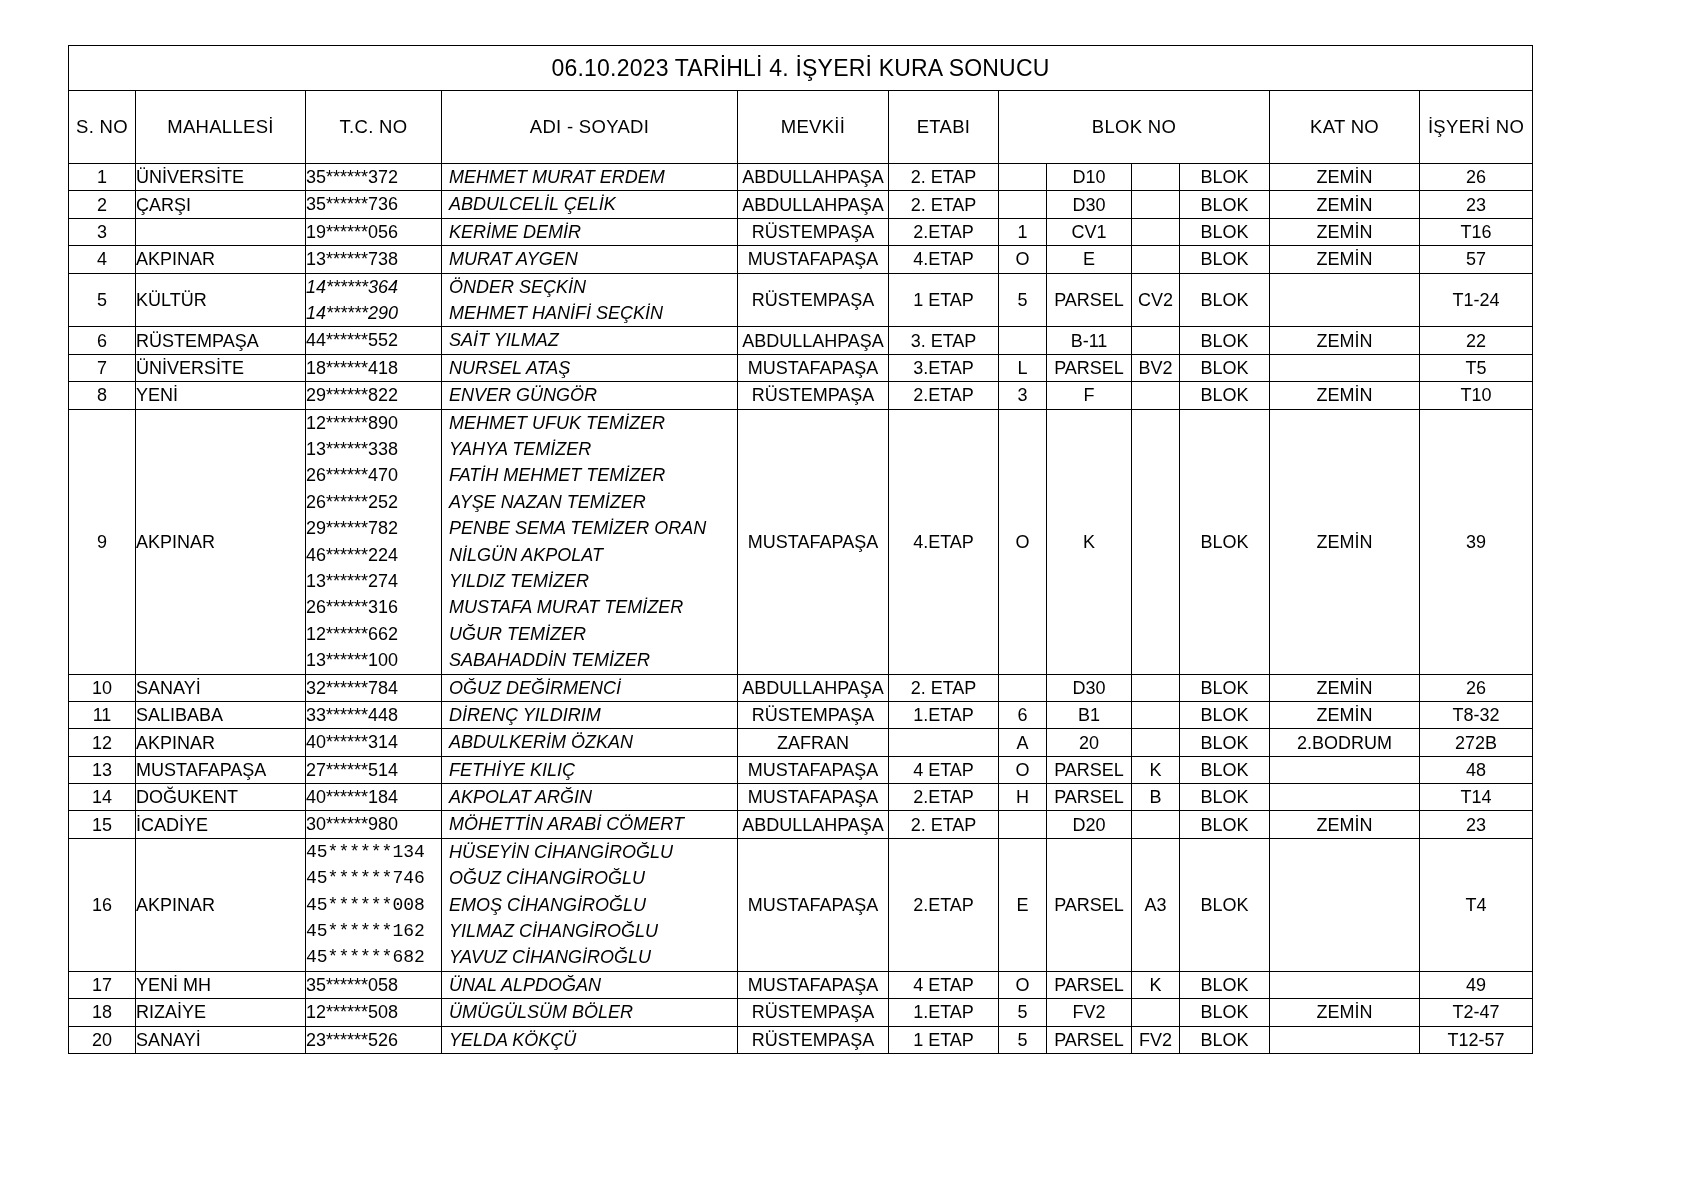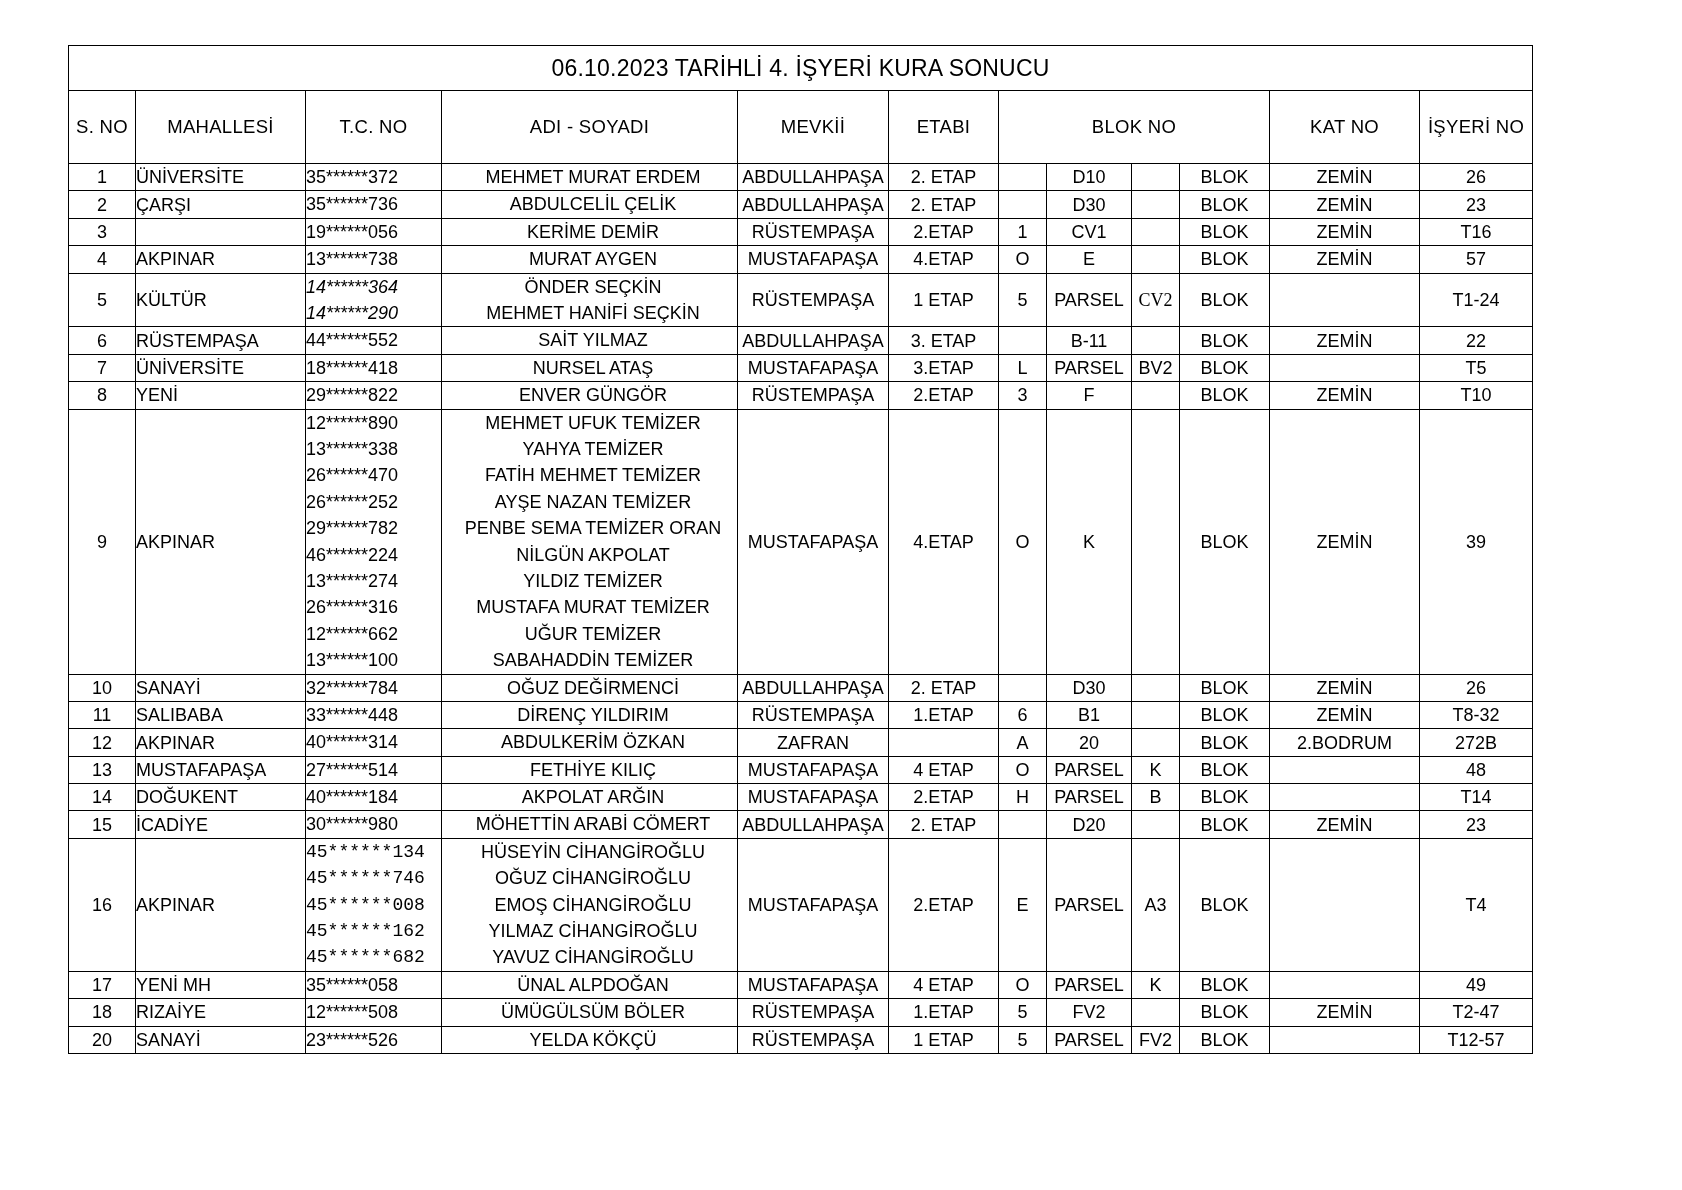"MEHMET MURAT ERDEM" .stack .ln.l { font-style: none -> italic; text-align: center -> left }
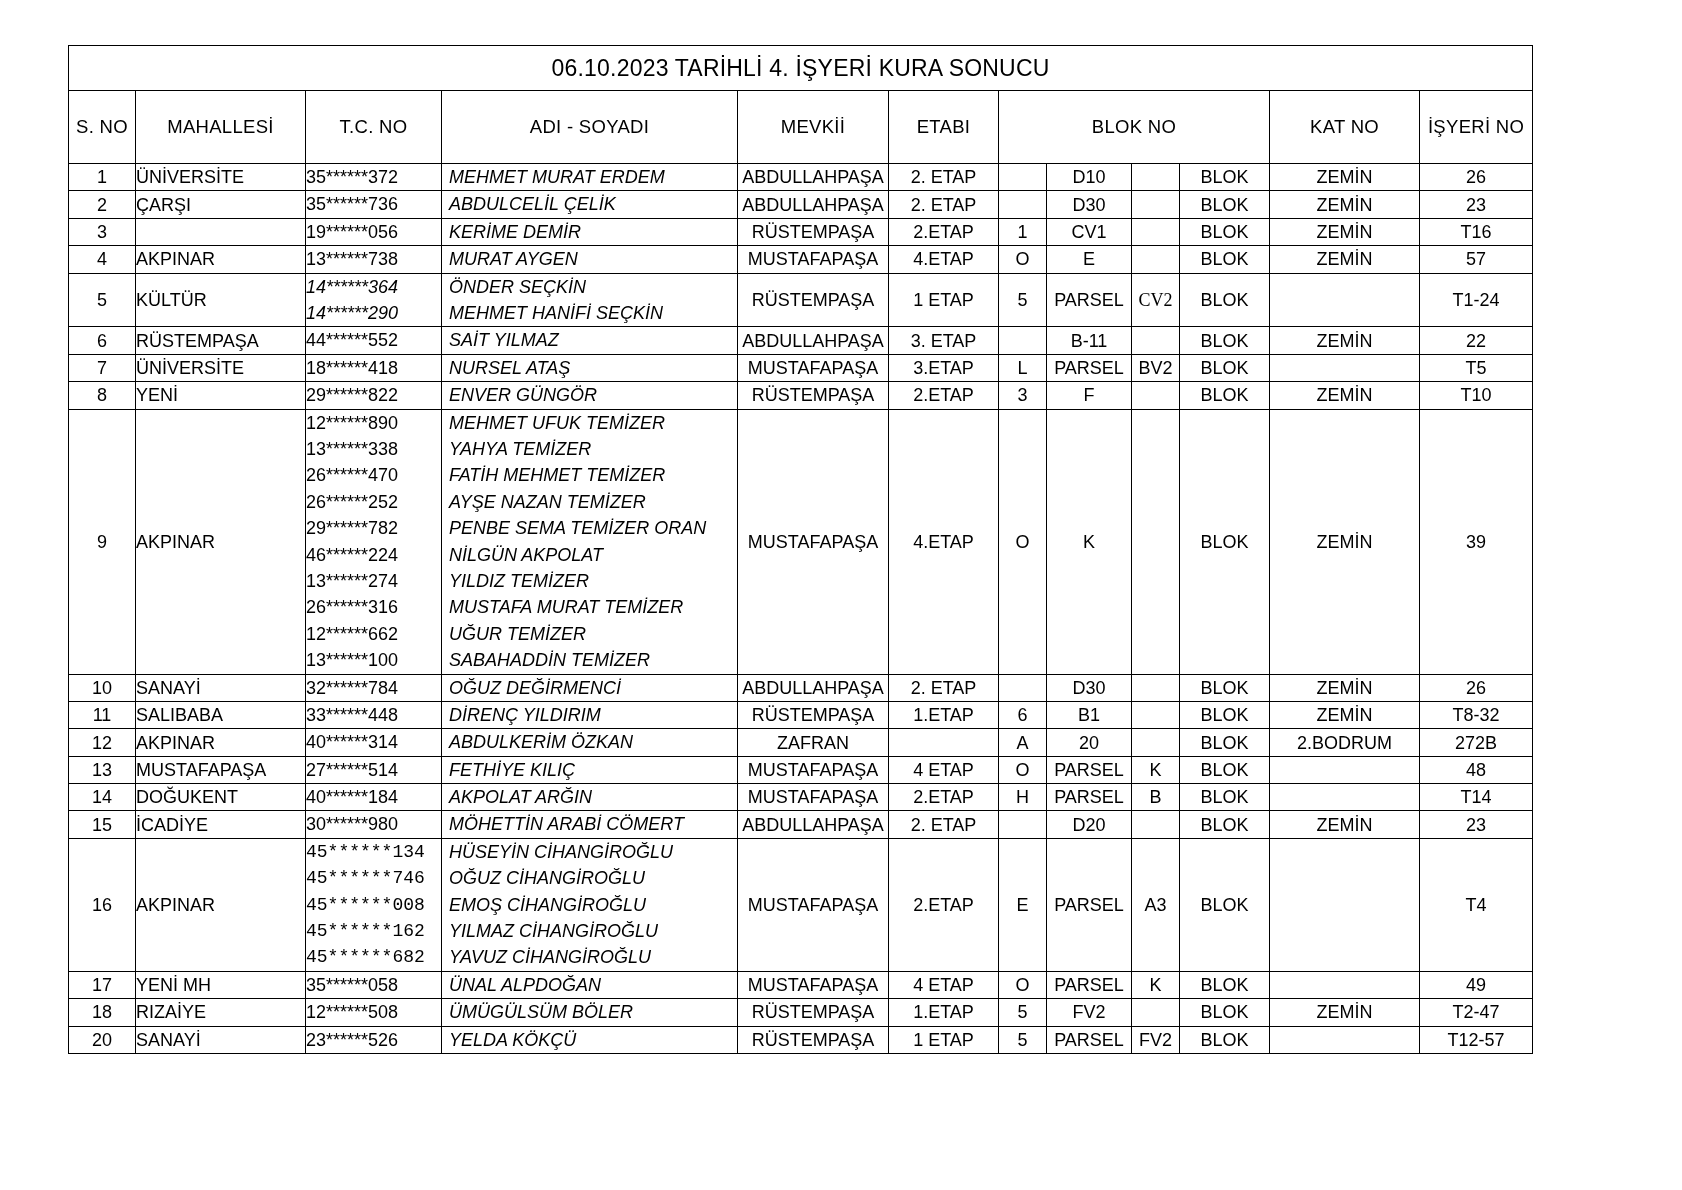"CV2" td.c { font-family: Liberation Serif, serif -> none }
